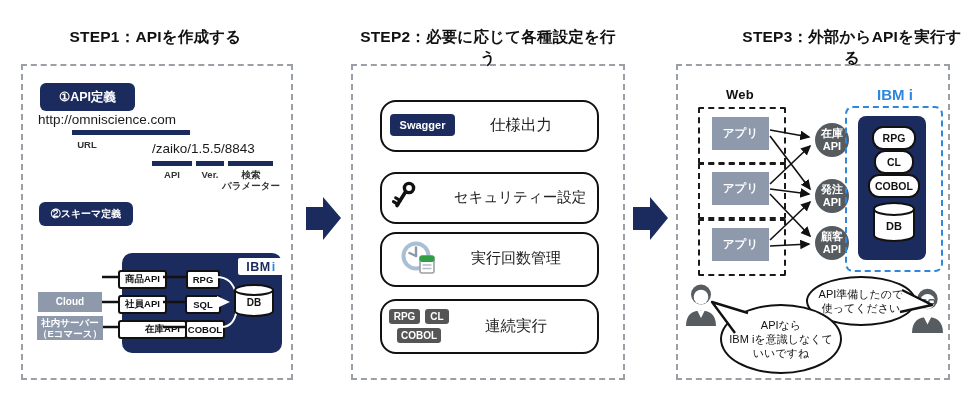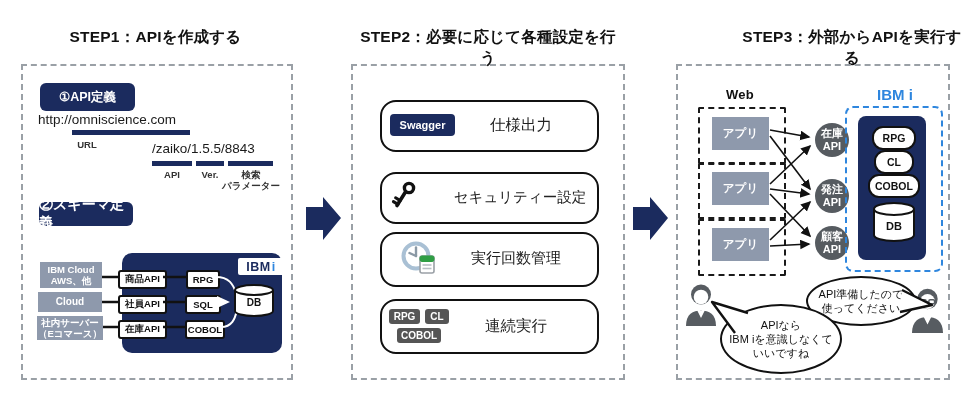"②スキーマ定義" div.navy-badge { font-size: 14px -> 10px }
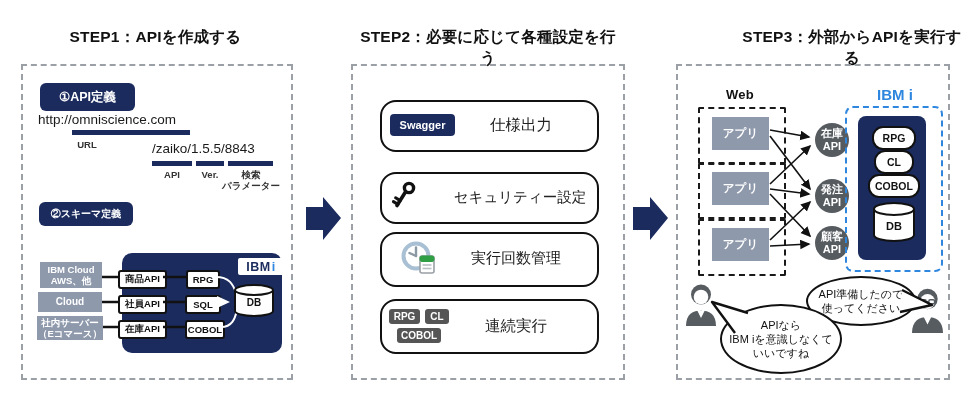"IBM Cloud" div.gray-box { html: <div>IBM Cloud AWS、他</div> -> none }
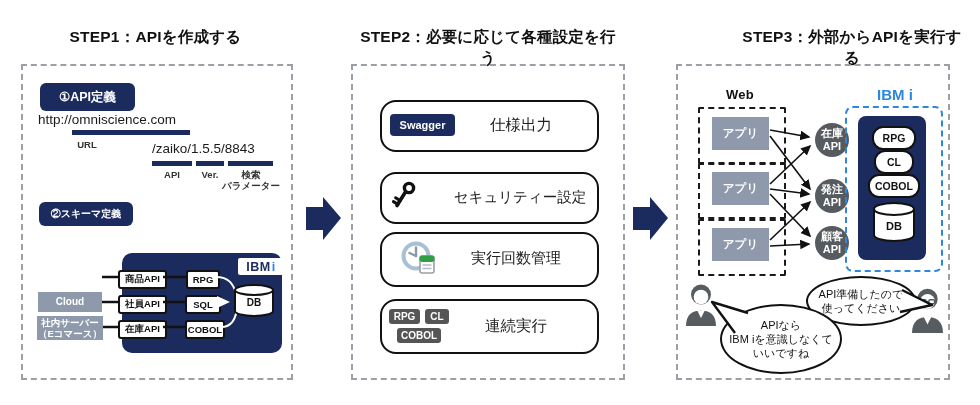"在庫API" div.white-chip { padding-left: none -> 20px }
